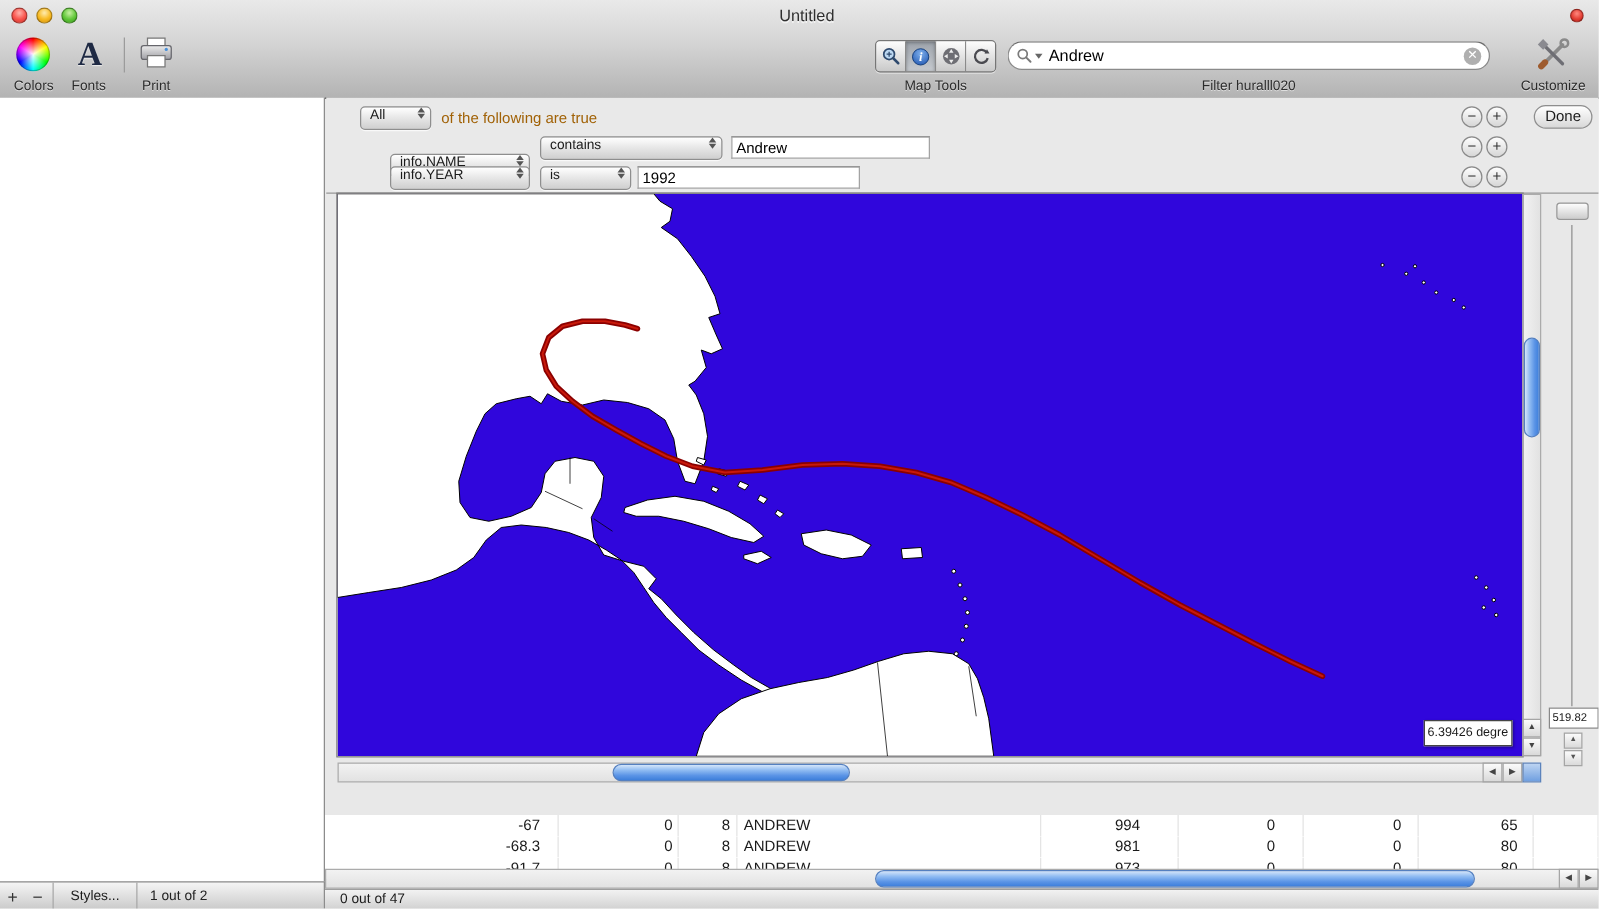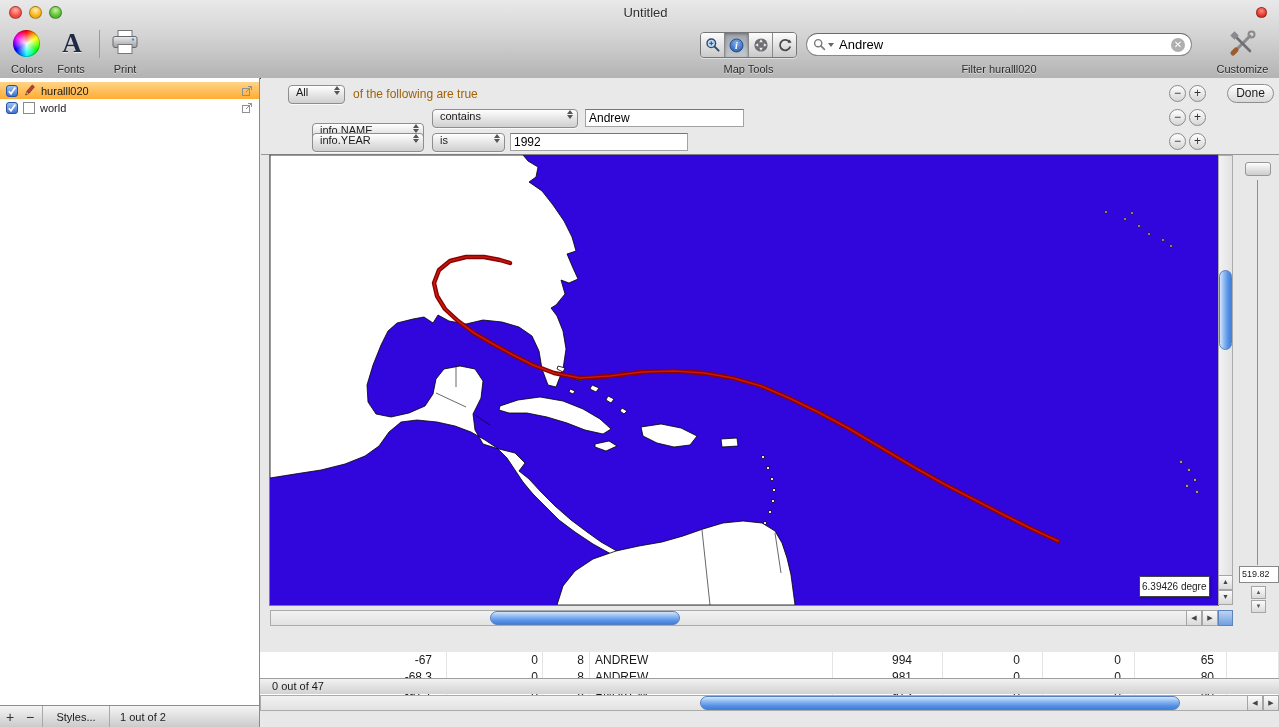"huralll020" div.layer-row { html: <div> <svg> <rect></rect> <path></path> </svg> <svg> <g> <rect></rect> <polygon></polygon> <polygon></polygon> </g> </svg> <span>huralll020</span> <span></span> <svg> <g> <rect></rect> <path></path> </g> </svg> </div> -> none }
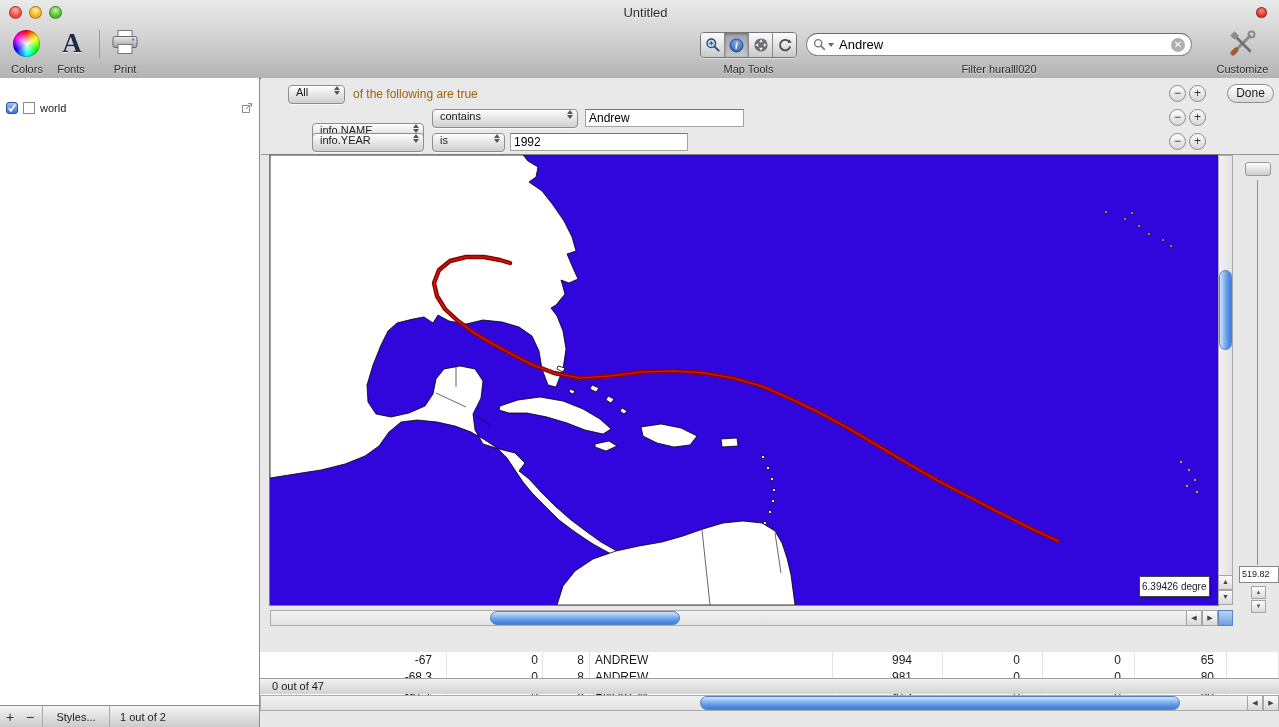"world" div.layer-row { html: <div> <svg> <rect></rect> <path></path> </svg> <span></span> <span>world</span> <span></span> <svg> <g> <rect></rect> <path></path> </g> </svg> </div> -> none }
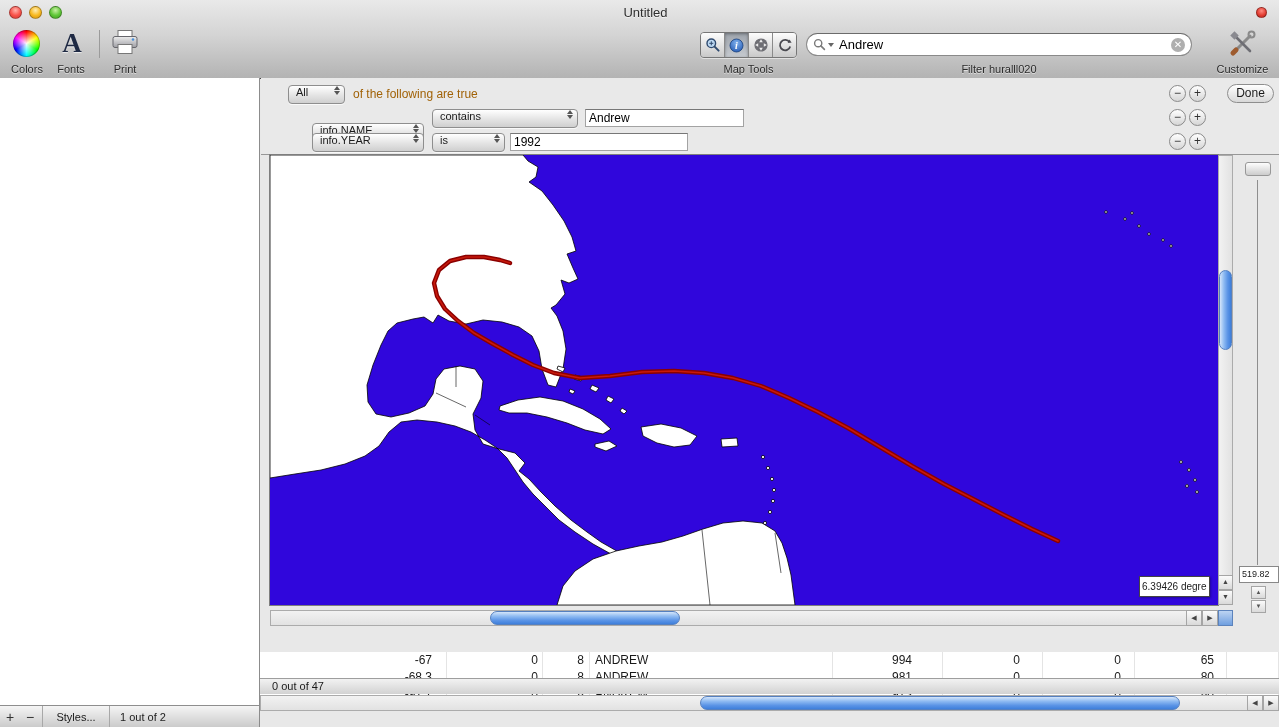"0 out of 47" .statusbar { top: 678px -> 711px }
